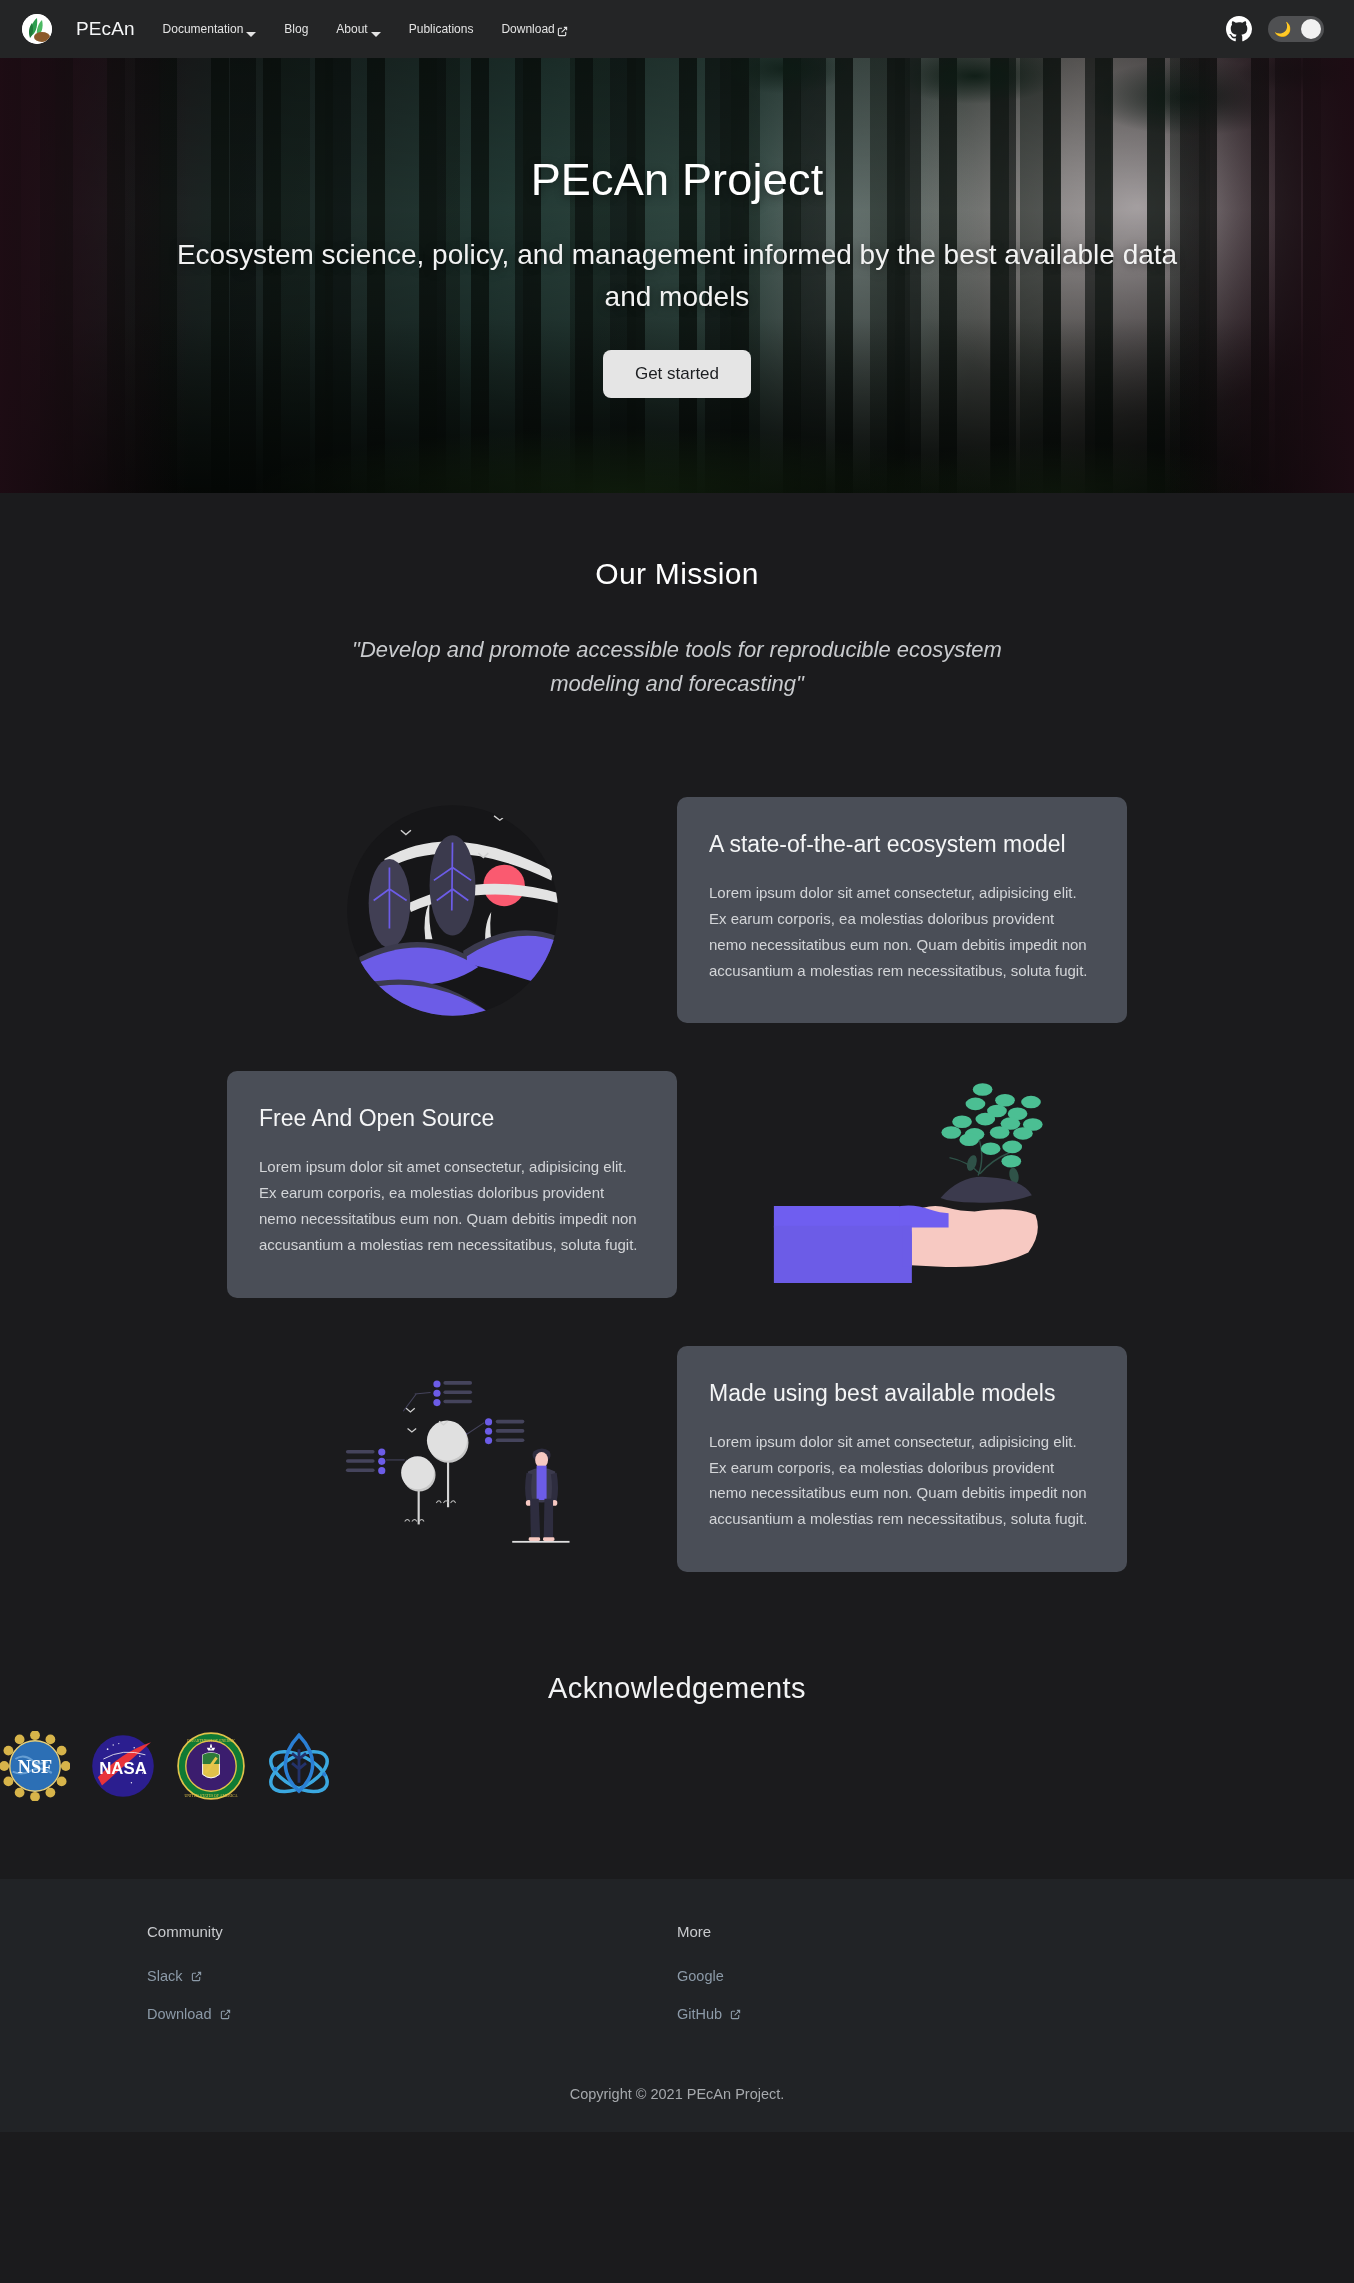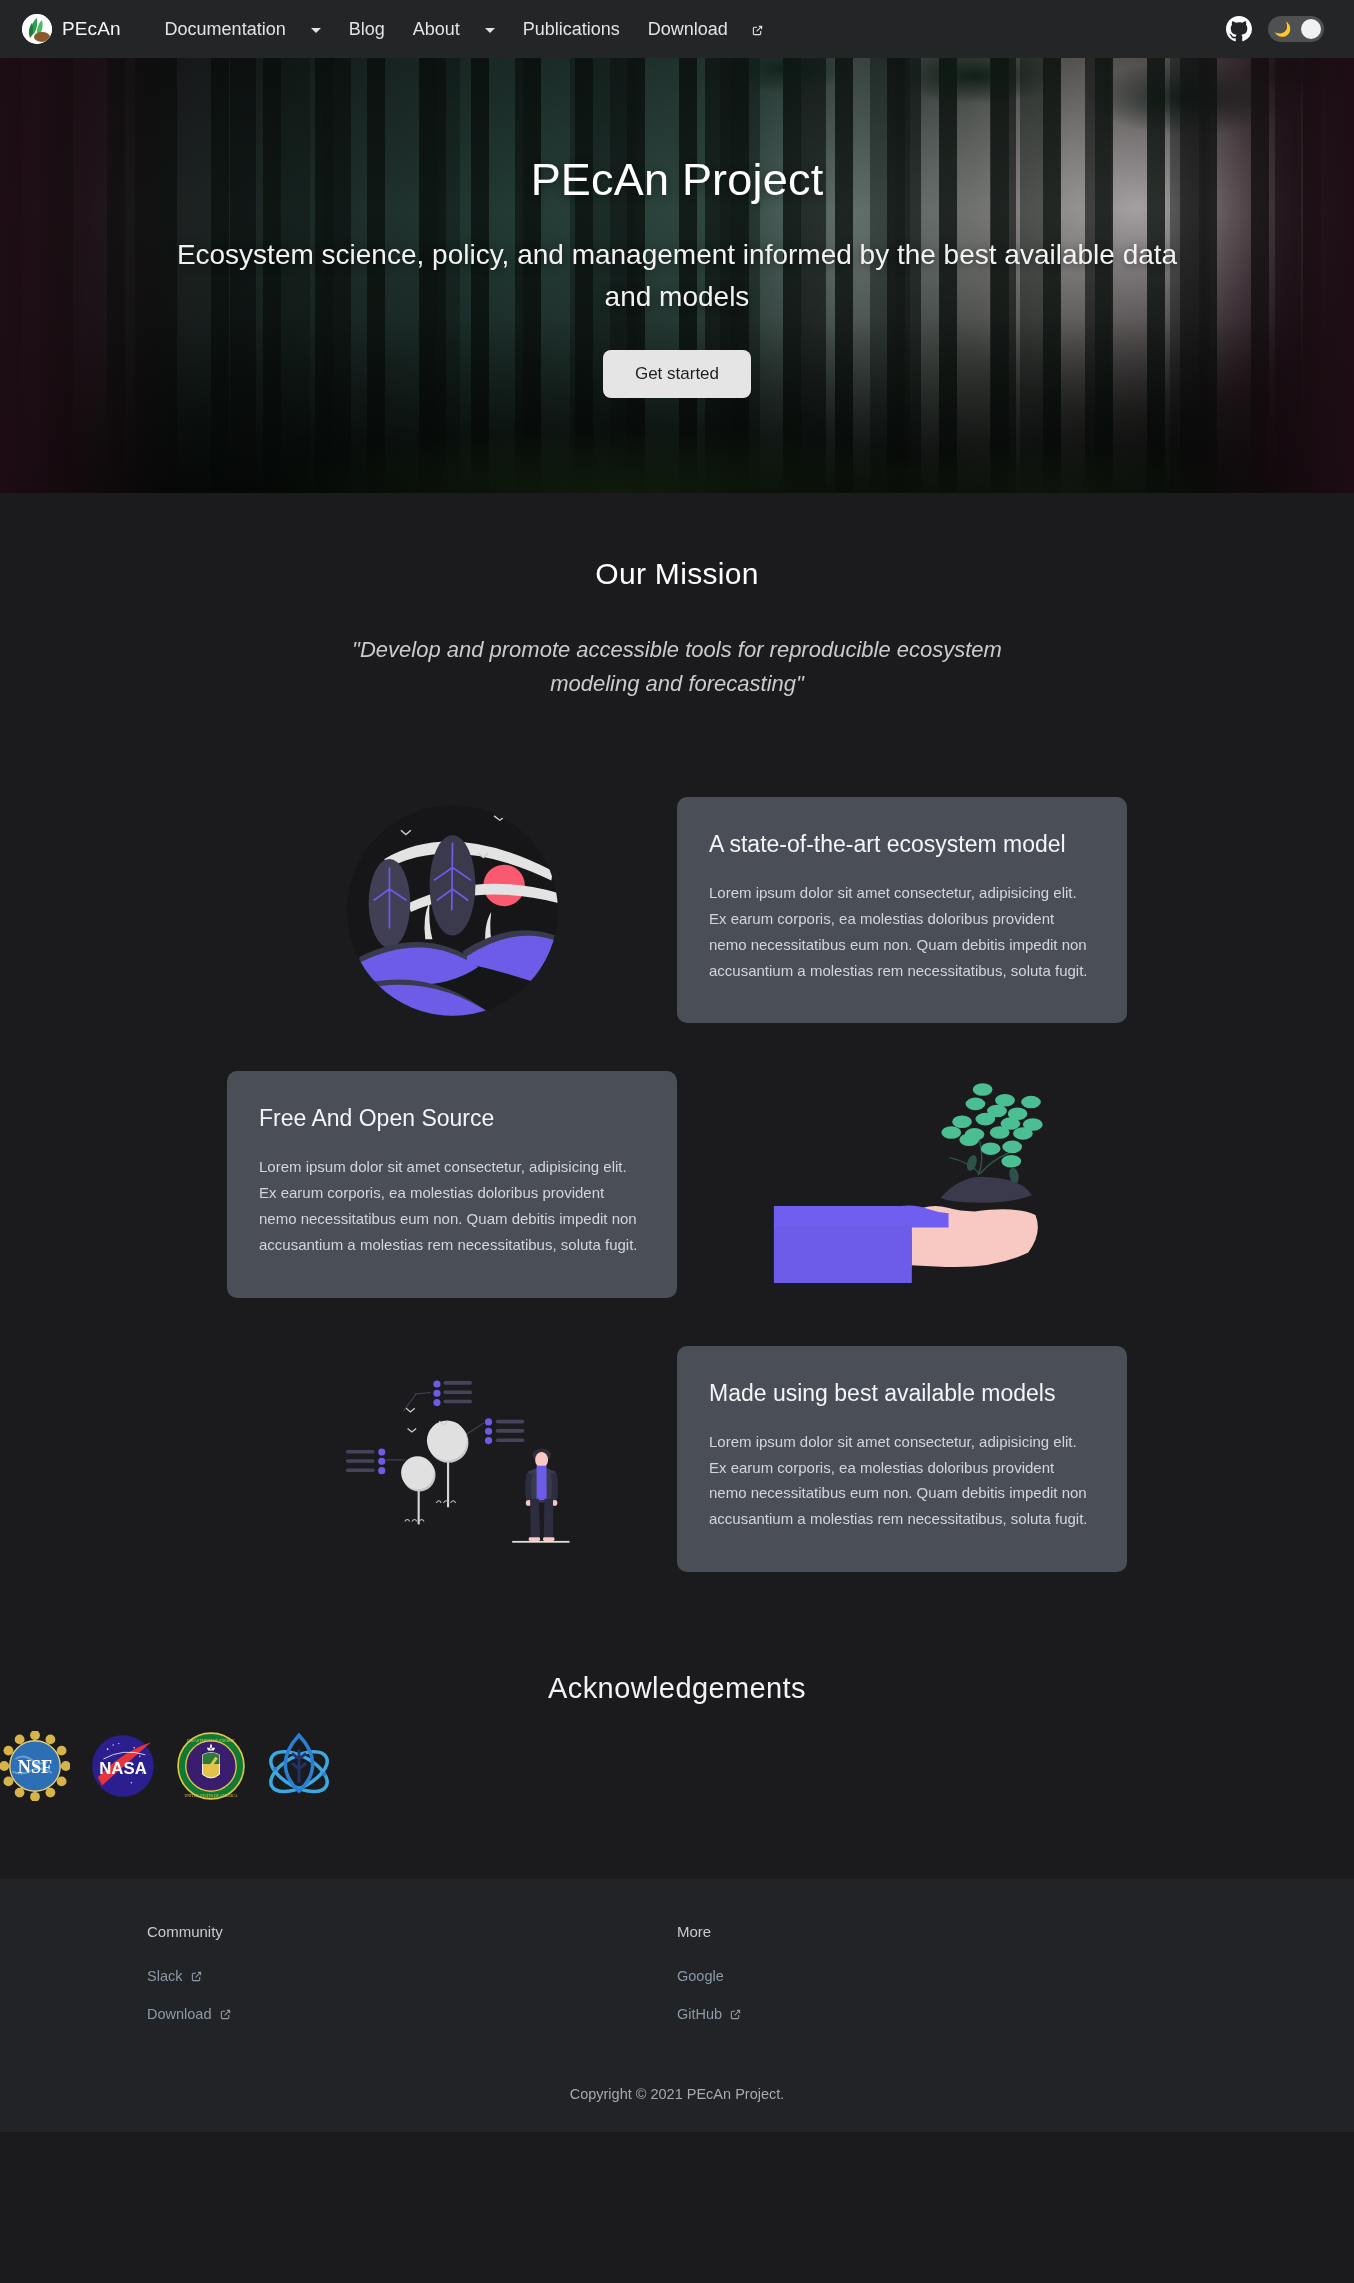"PEcAn" .nav-brand { gap: 10px -> 24px; margin-right: 30px -> 14px }
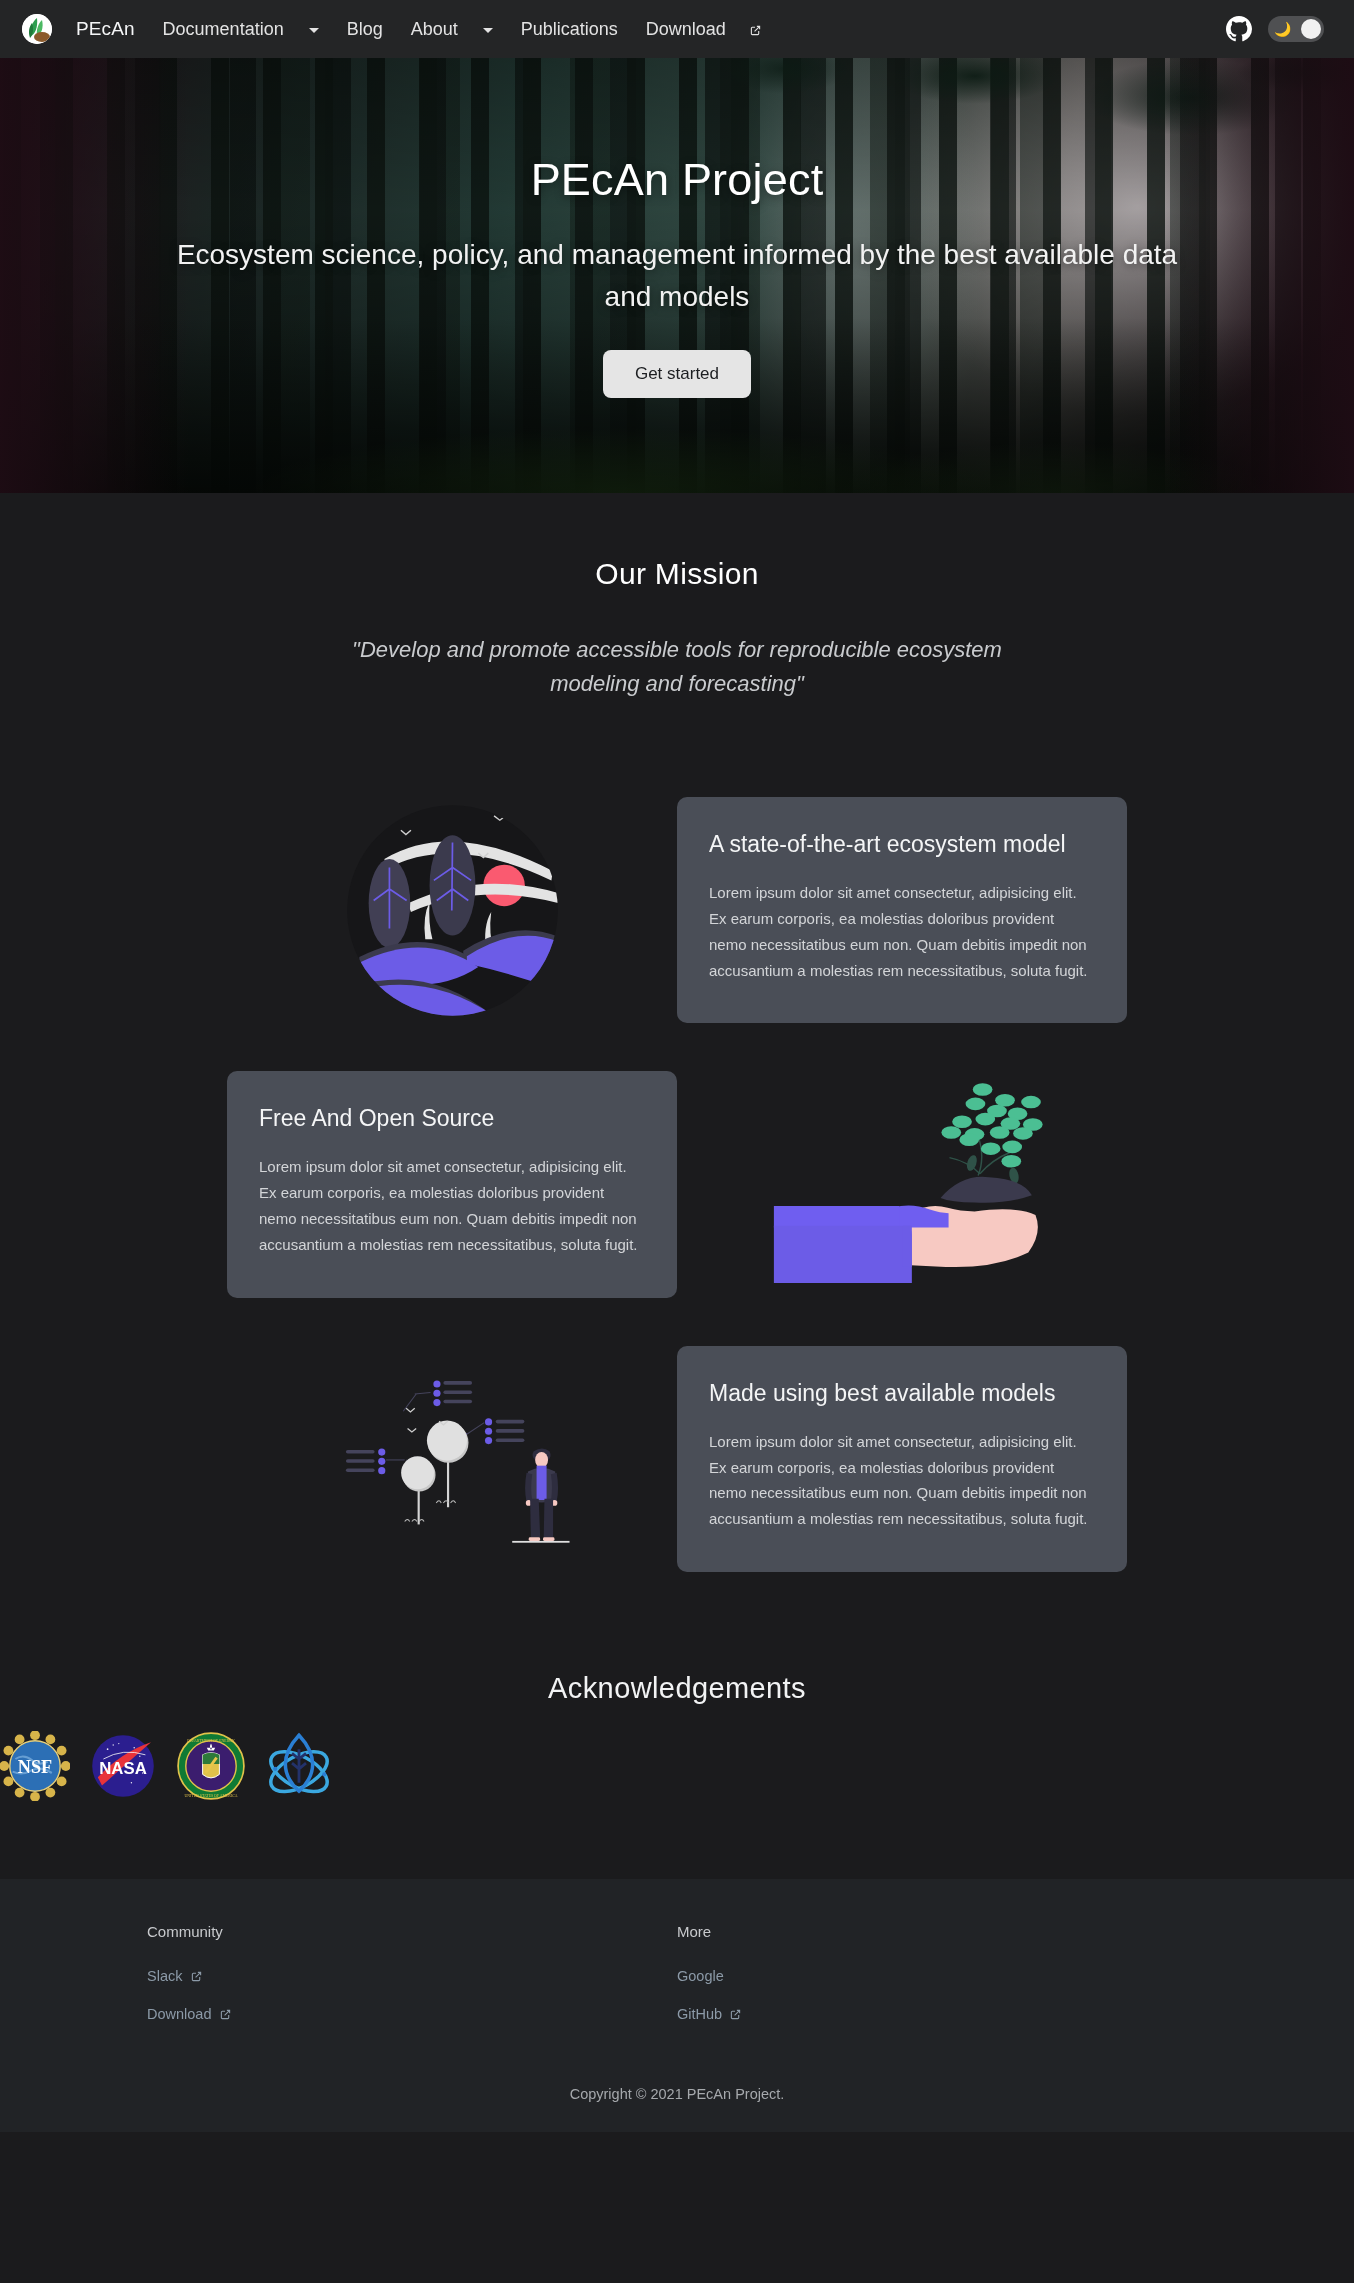"Documentation" .nav-link { align-items: center -> flex-end; font-size: 18px -> 12px; gap: 24px -> 2px }
